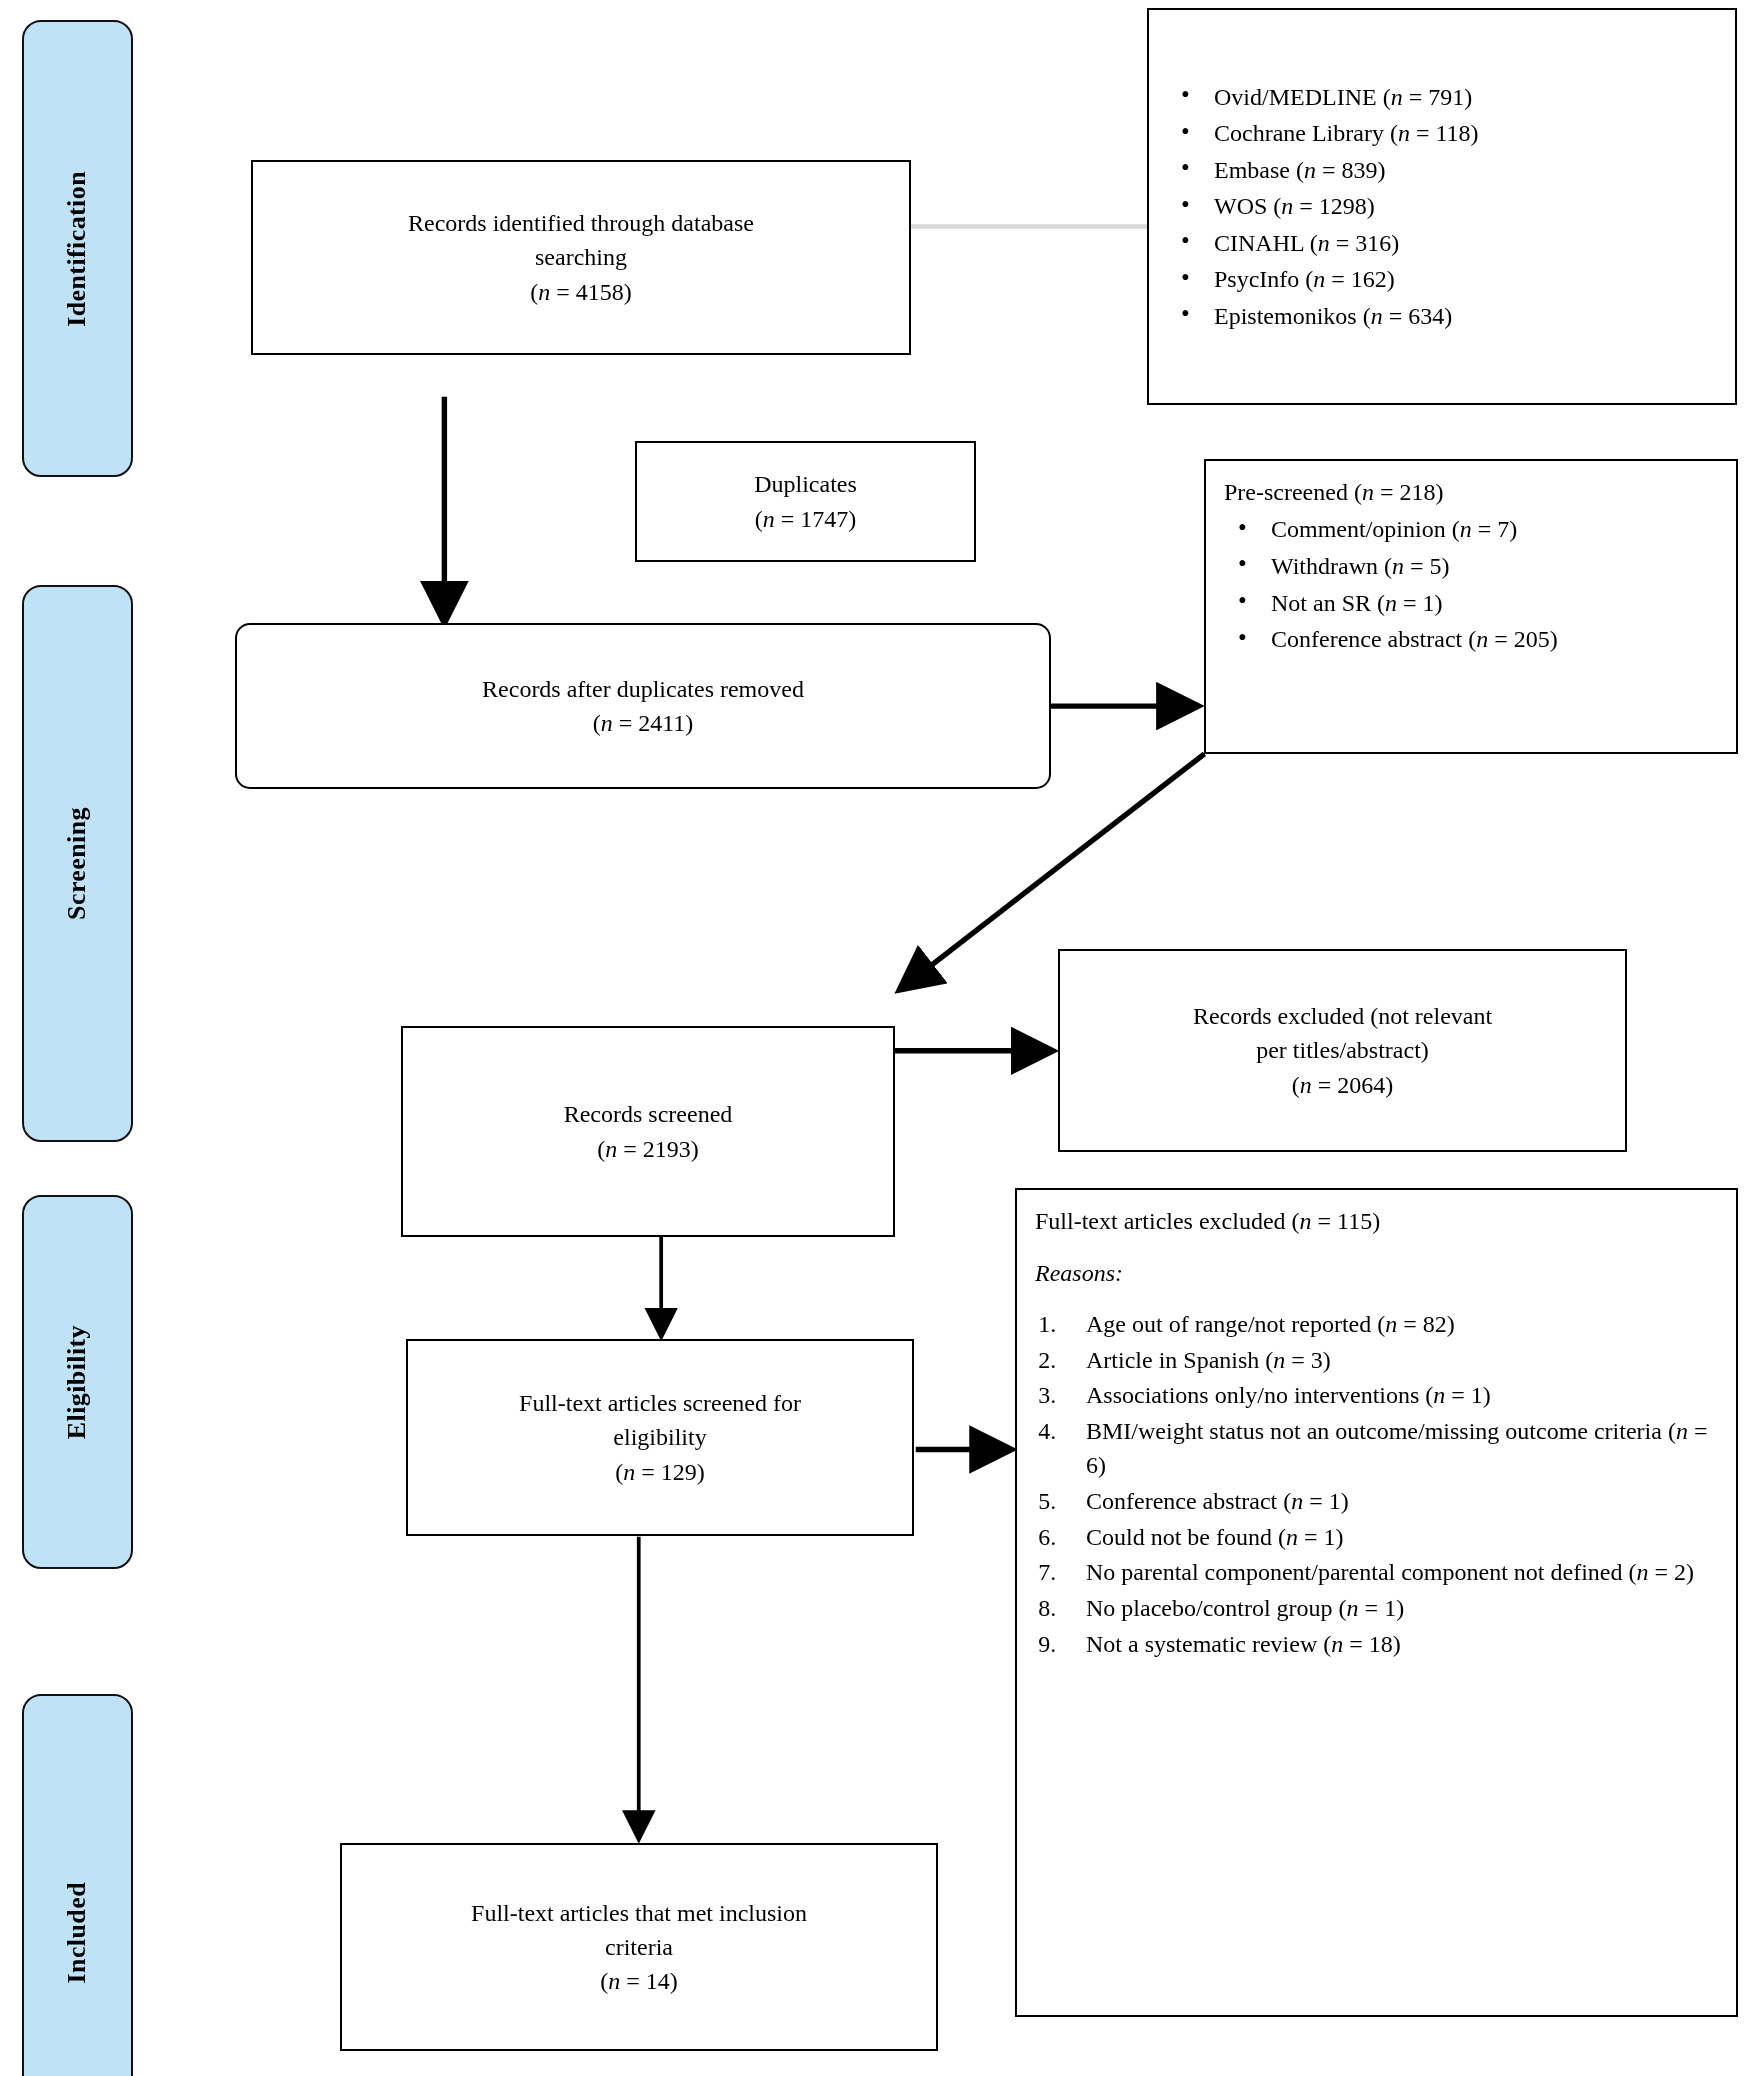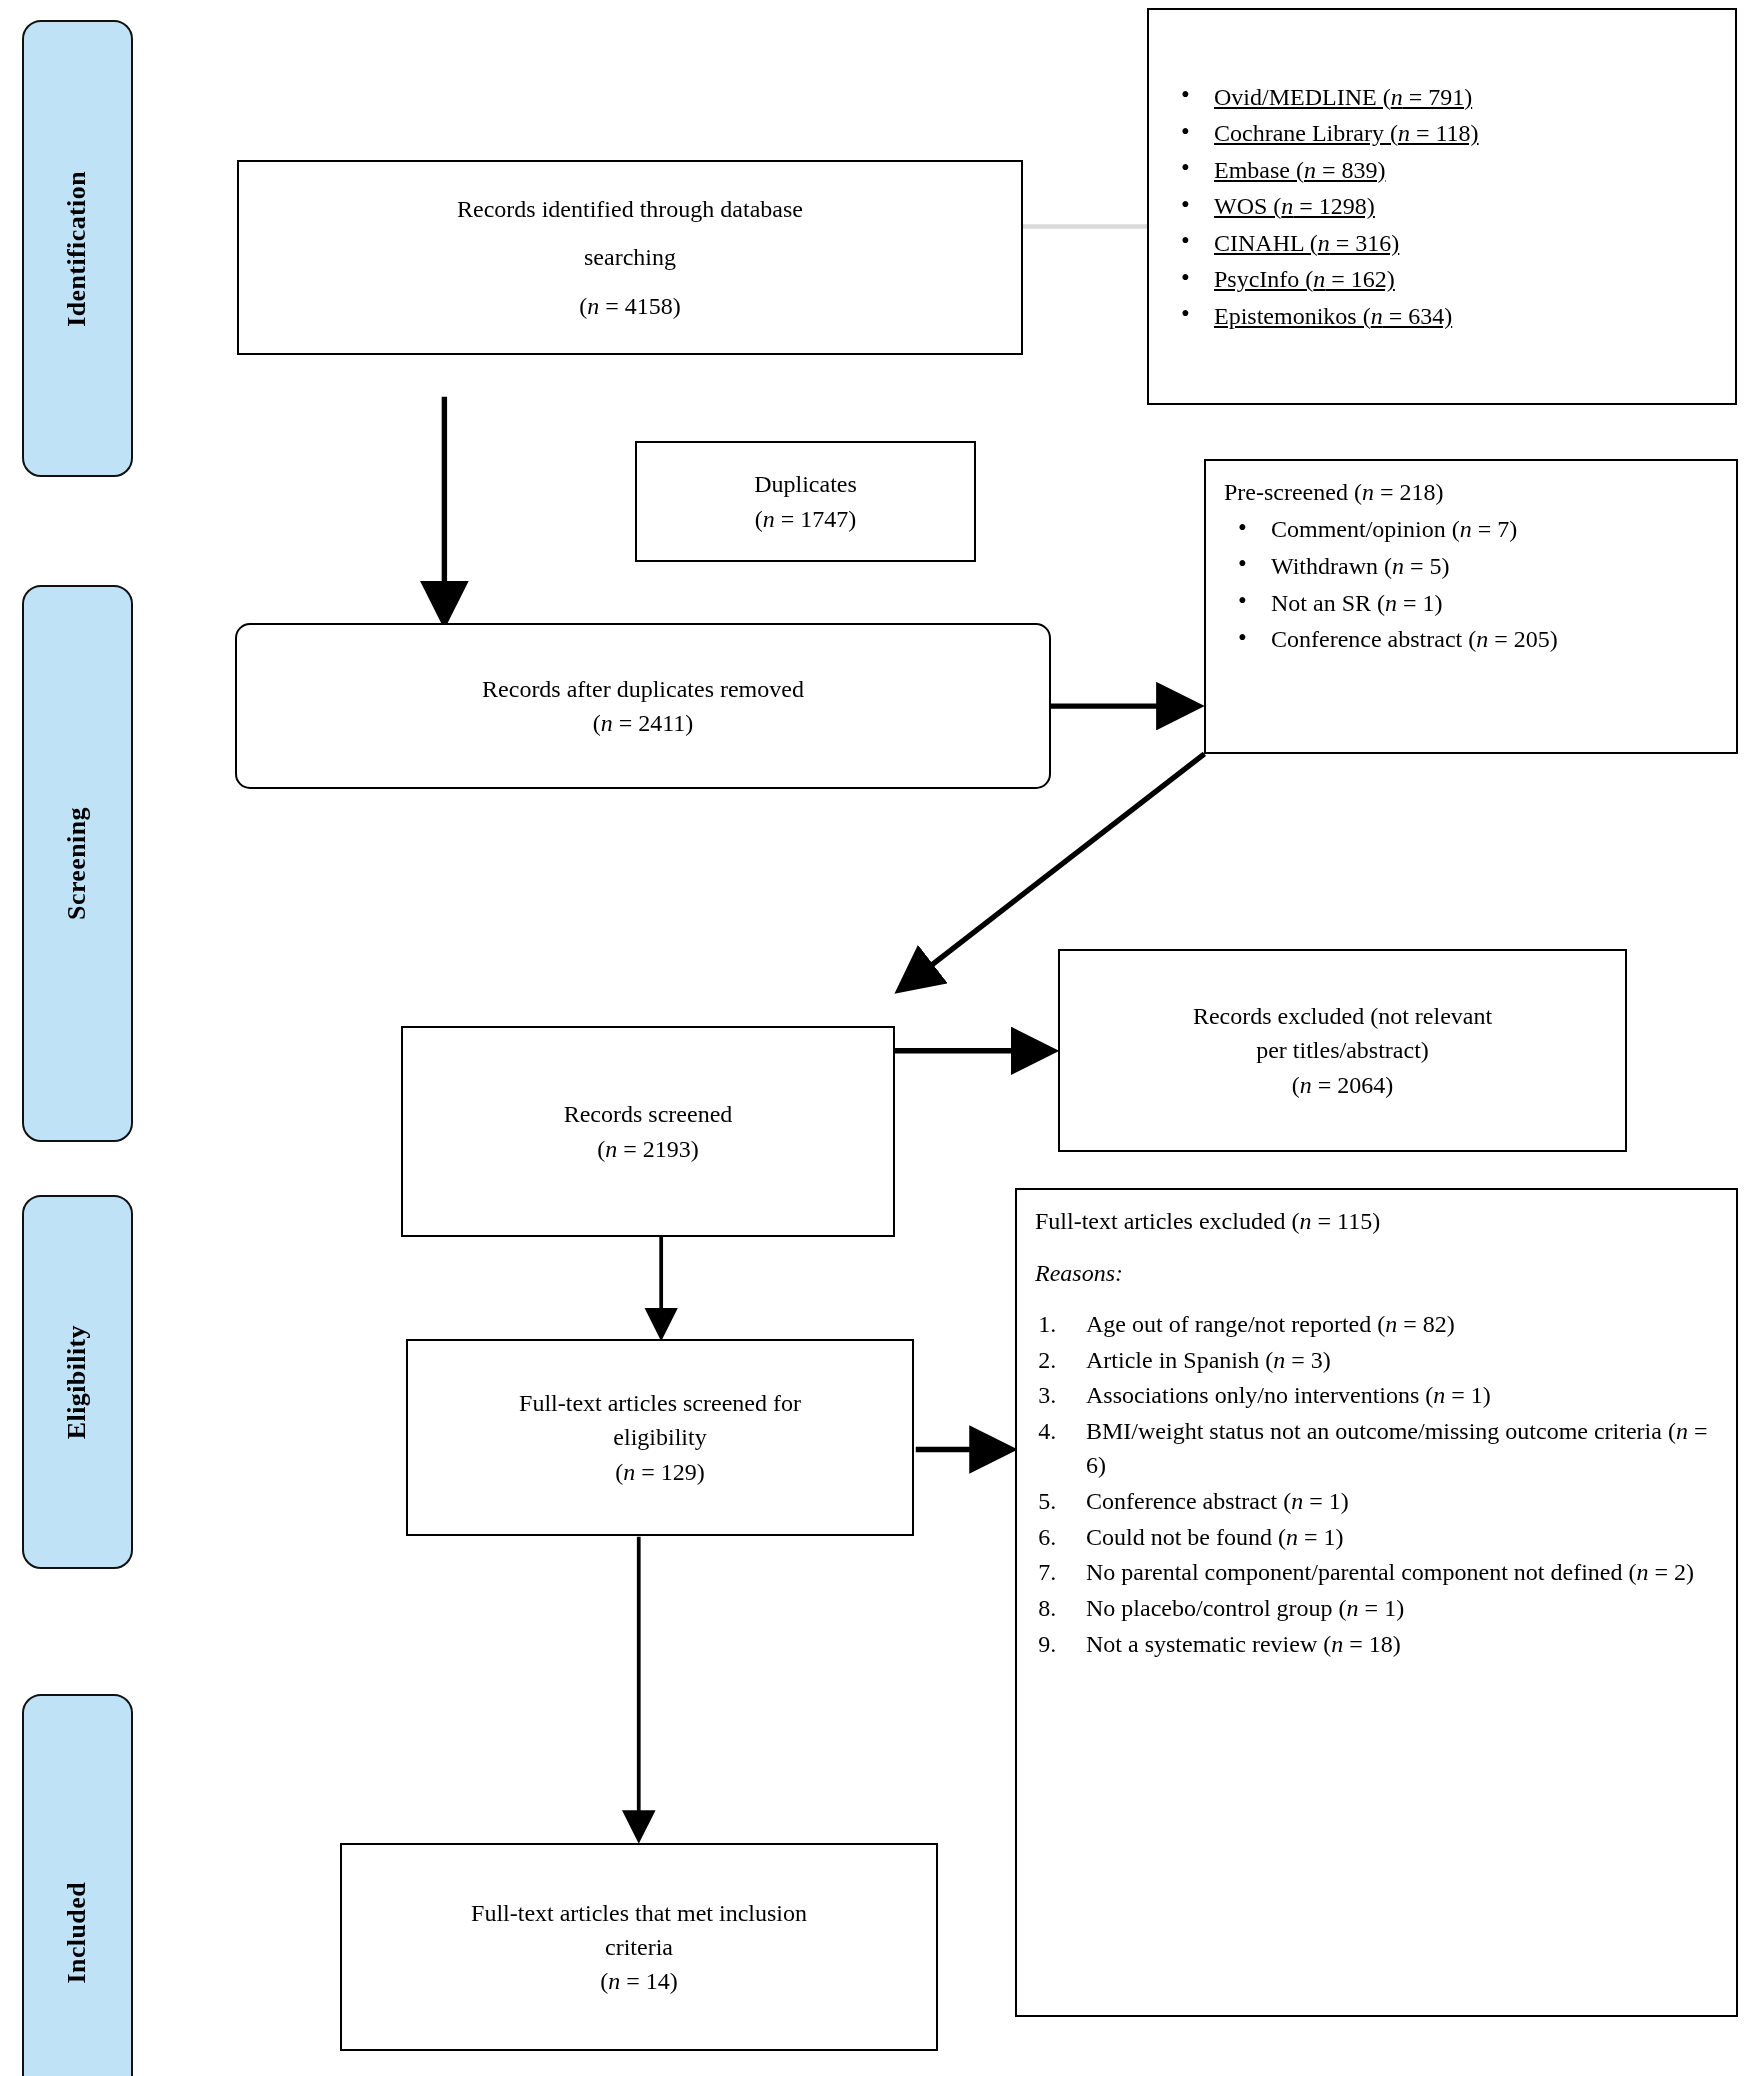"Ovid/MEDLINE (n = 791)" ul.blist { text-decoration: underline -> none }
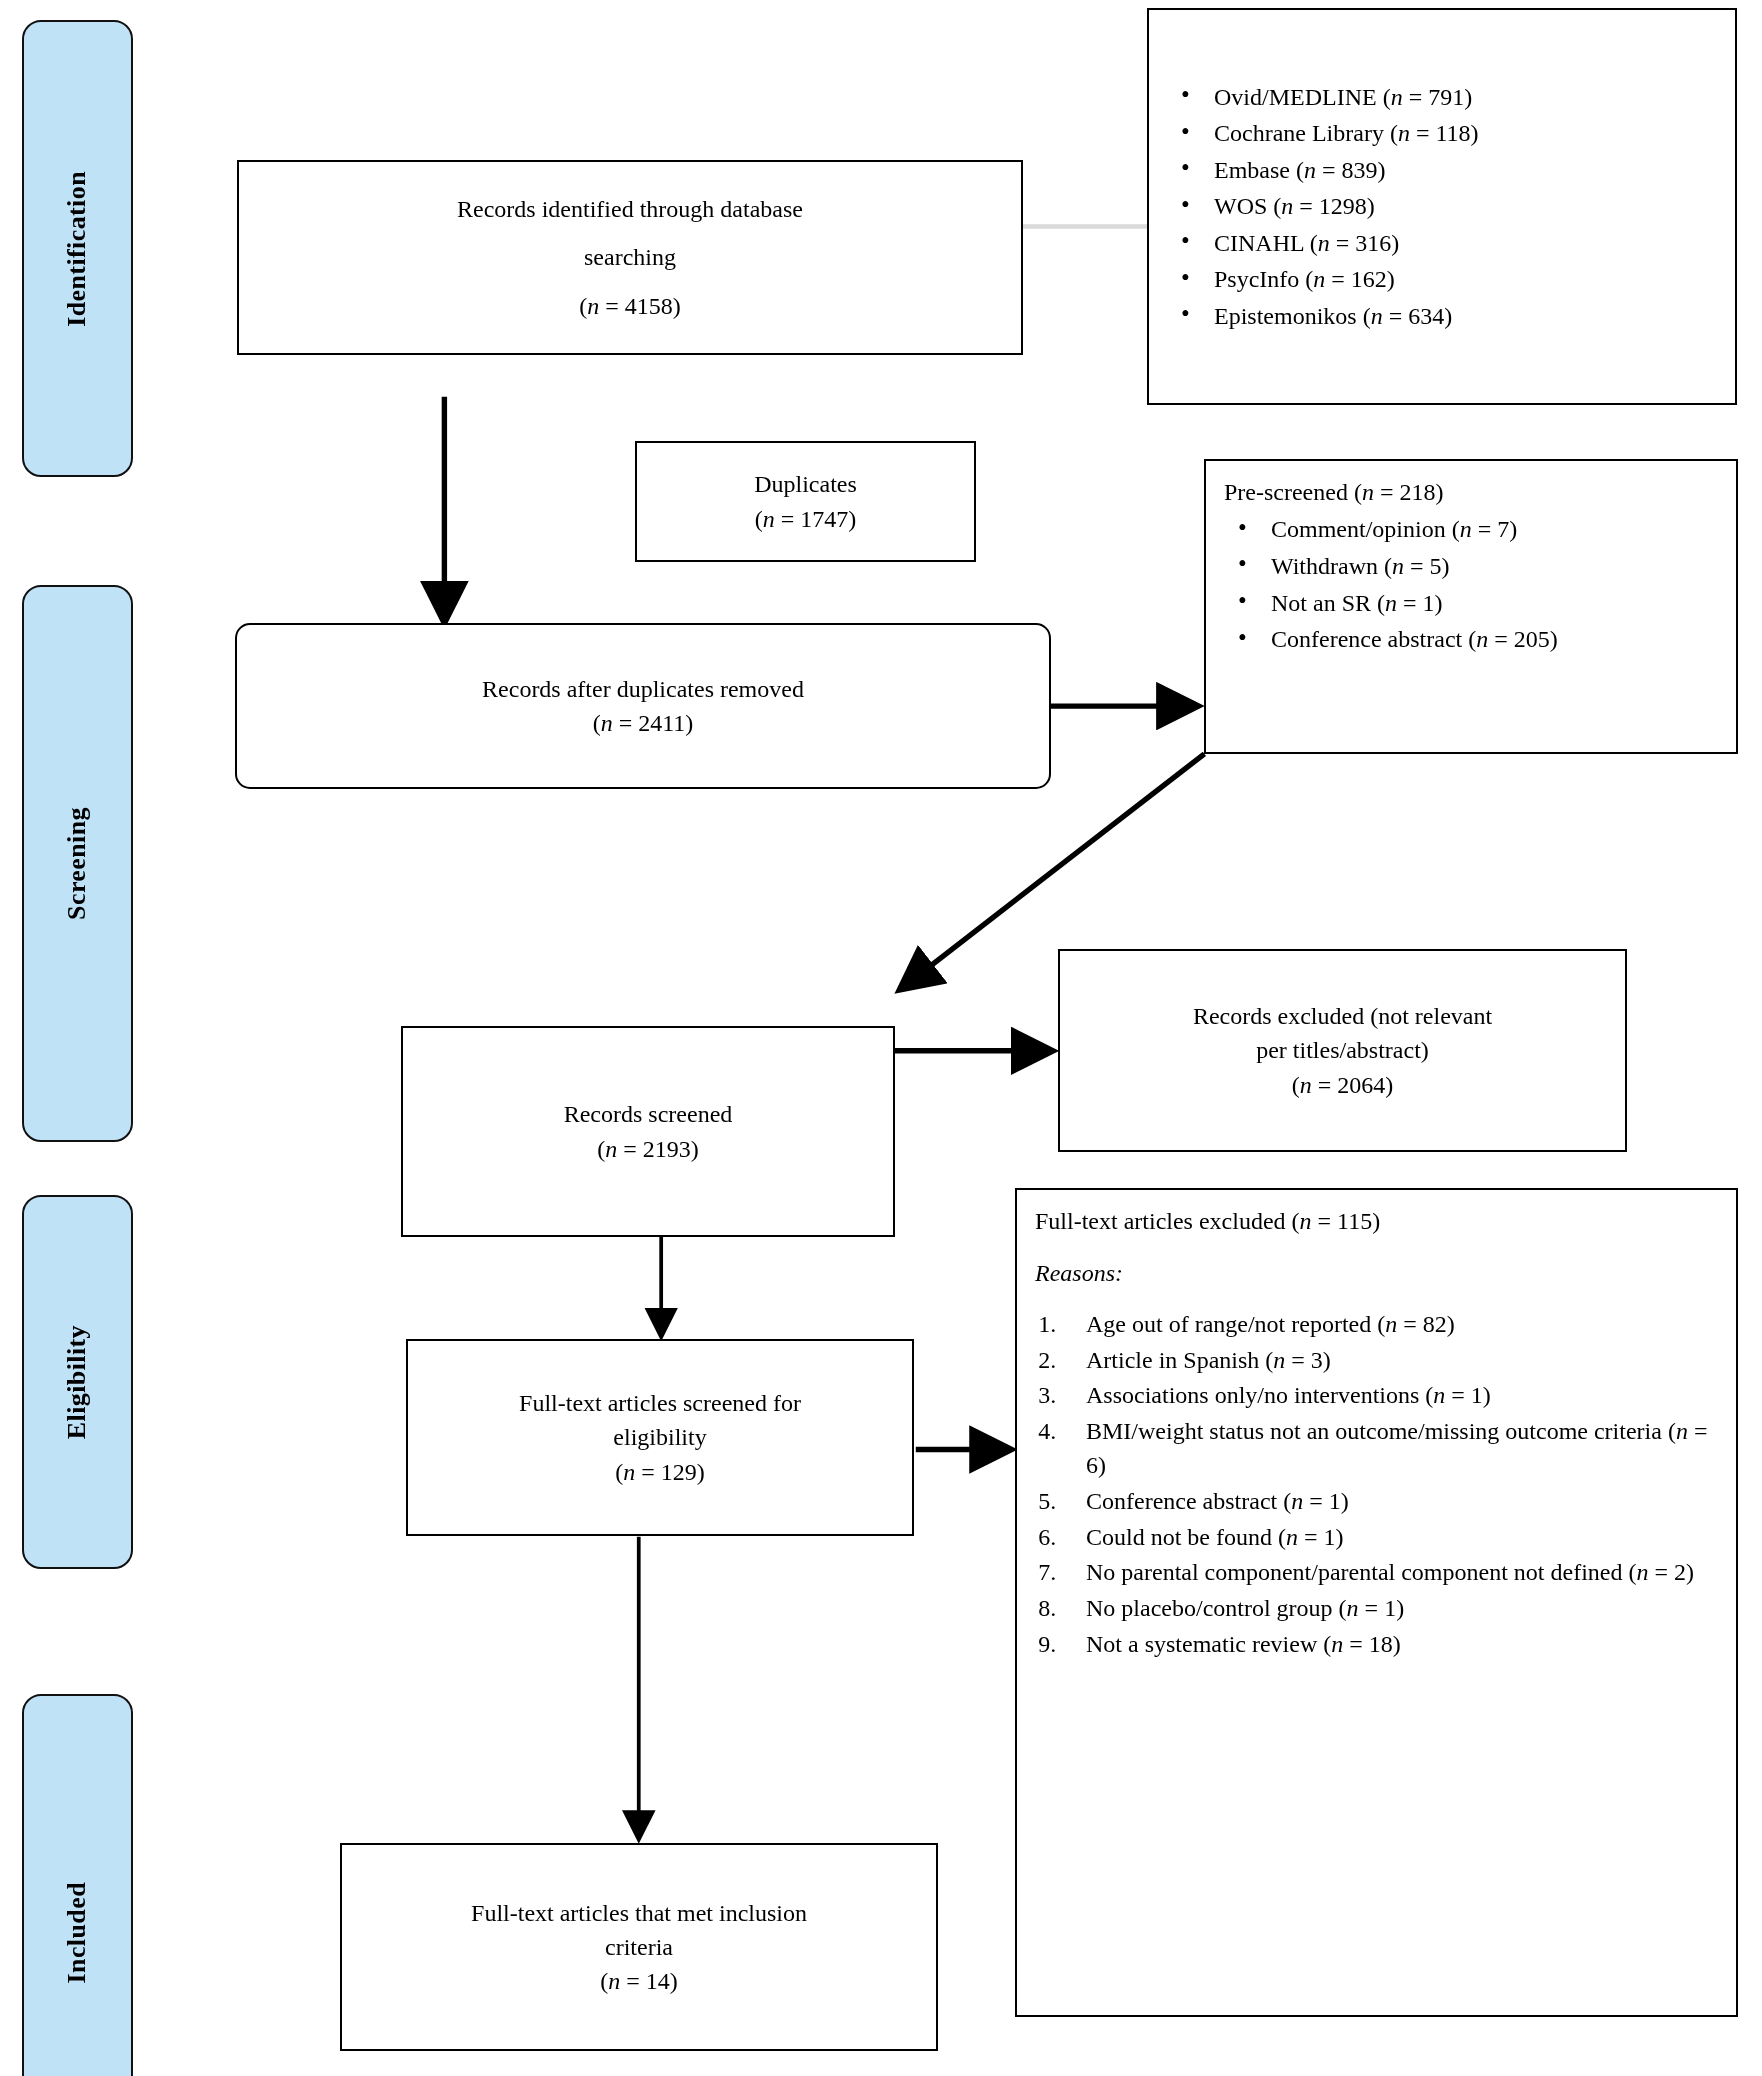"Records identified through database" div.box { gap: 14px -> none; left: 237px -> 251px; width: 786px -> 660px }
